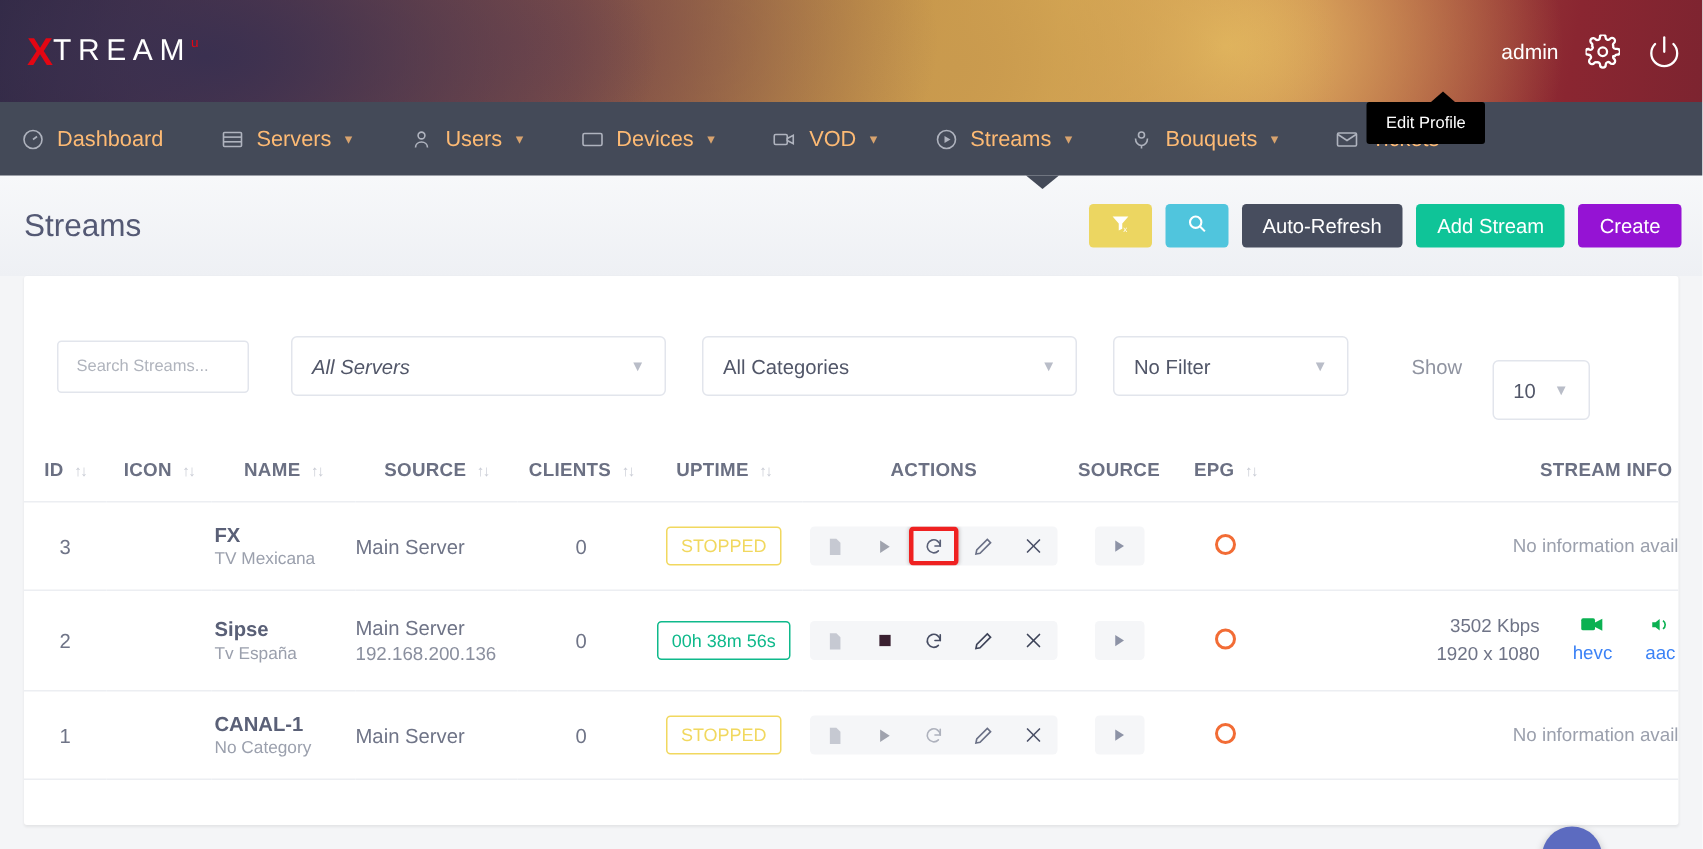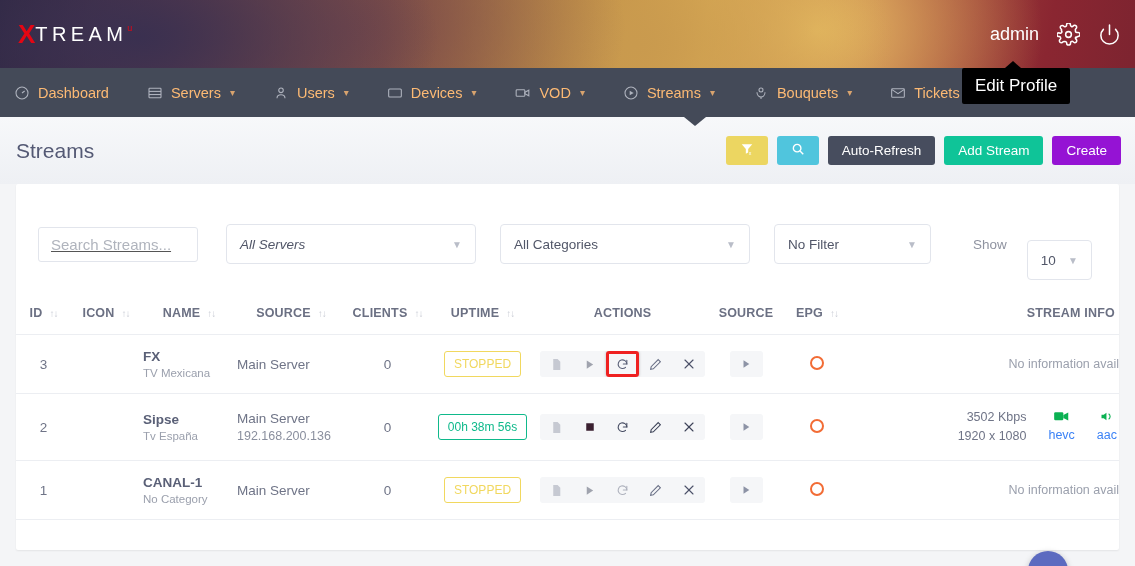"admin" .admin-name { font-size: 18px -> 14px }
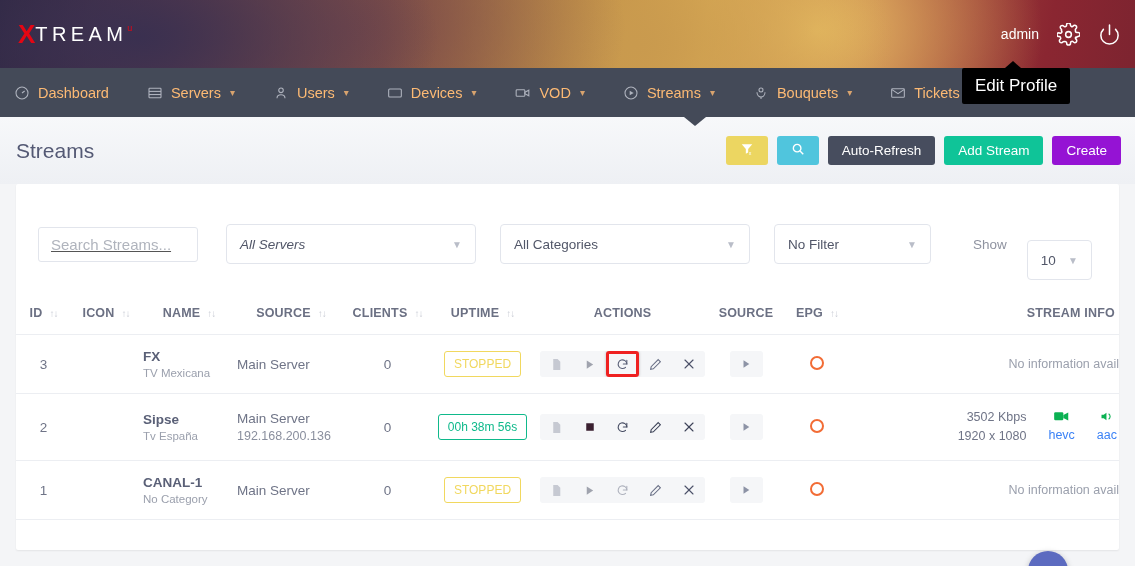"Edit Profile" .tooltip { font-size: 17px -> 11px; left: 962px -> 911px }
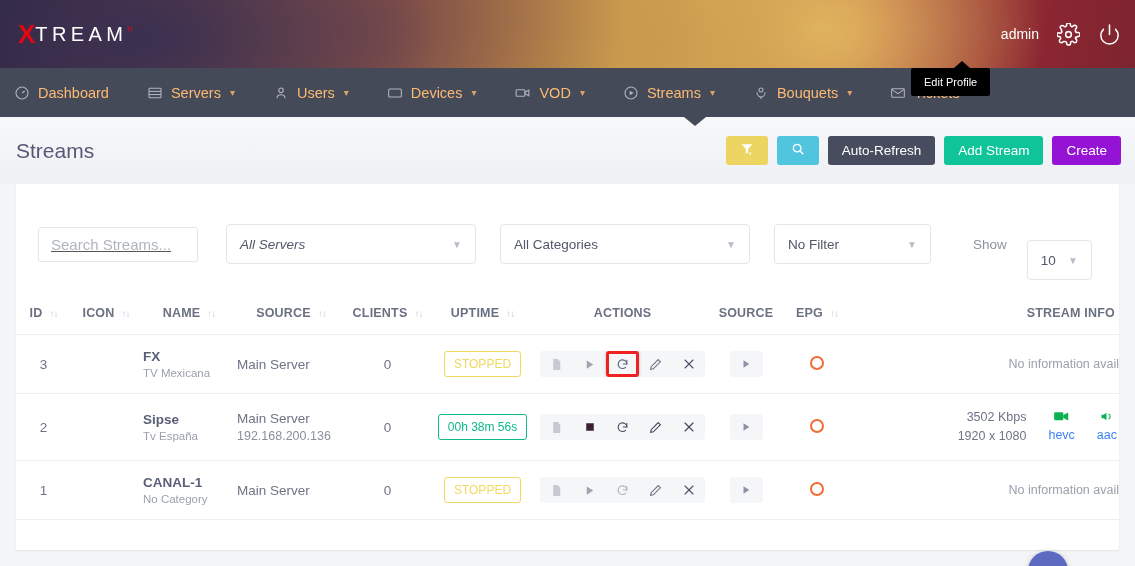"Search Streams..." .search-input { font-size: 15px -> 11px; text-decoration: underline -> none; width: 160px -> 128px }
